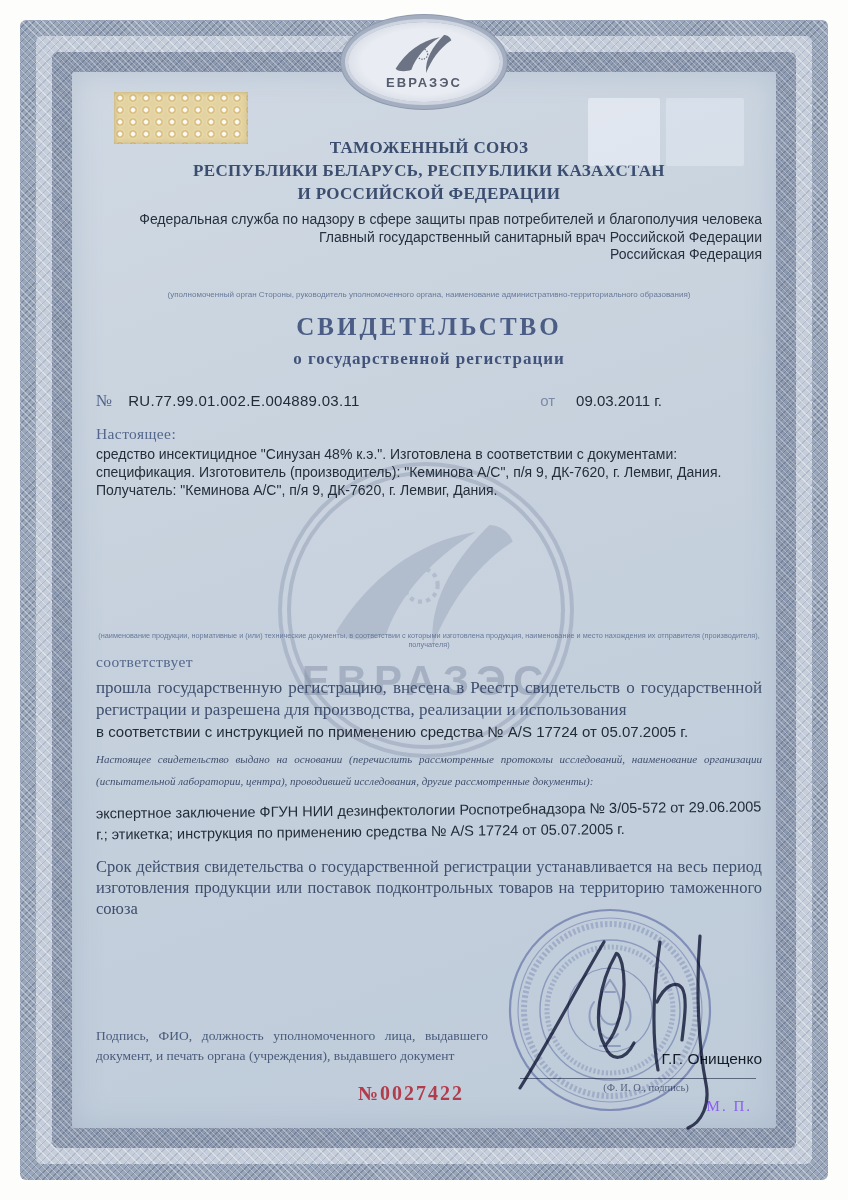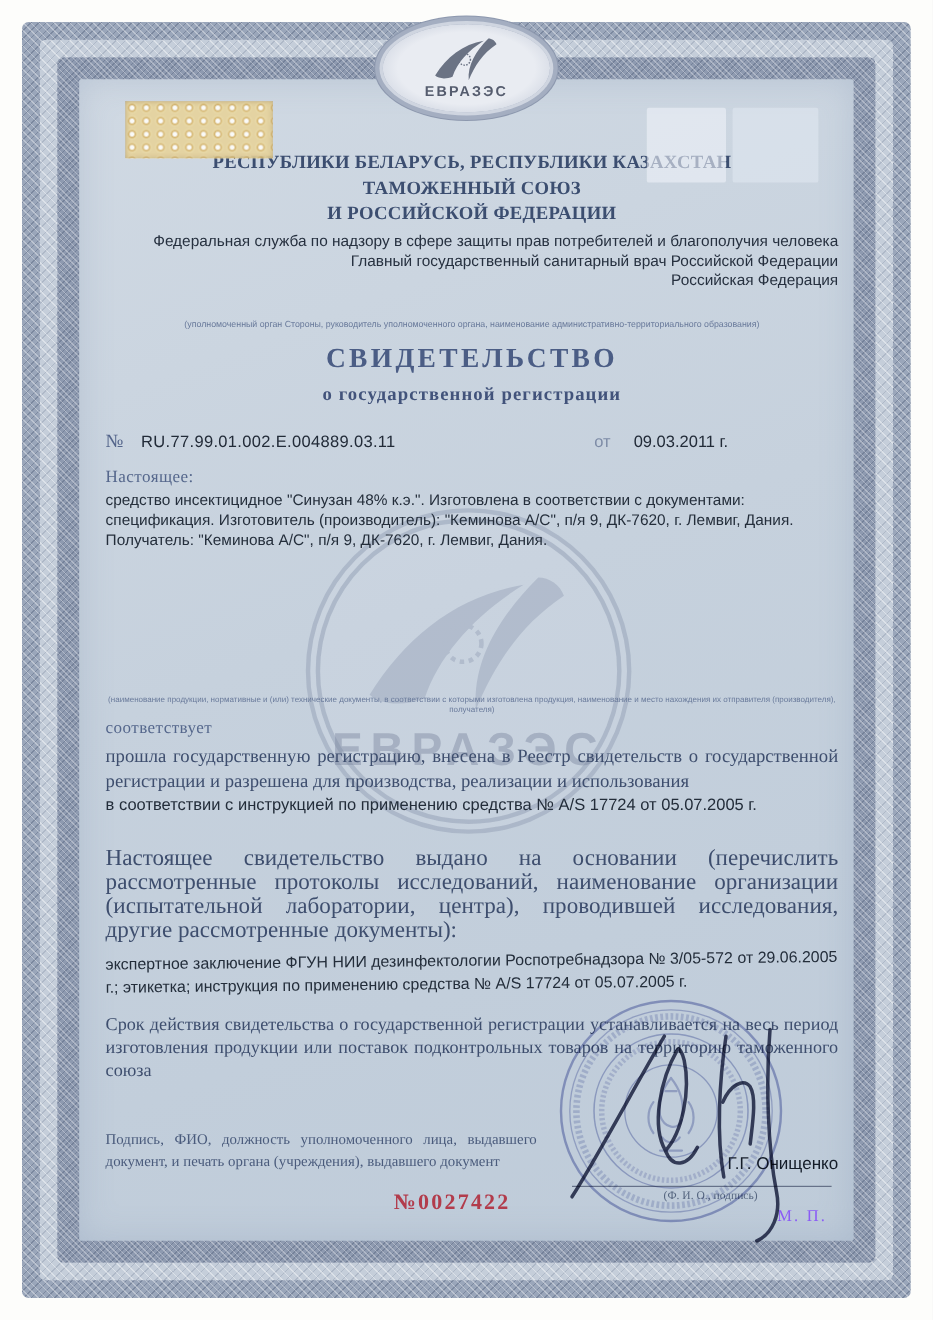"РЕСПУБЛИКИ БЕЛАРУСЬ, РЕСПУБЛИКИ" div { order: before "ТАМОЖЕННЫЙ СОЮЗ" -> after "ТАМОЖЕННЫЙ СОЮЗ" }
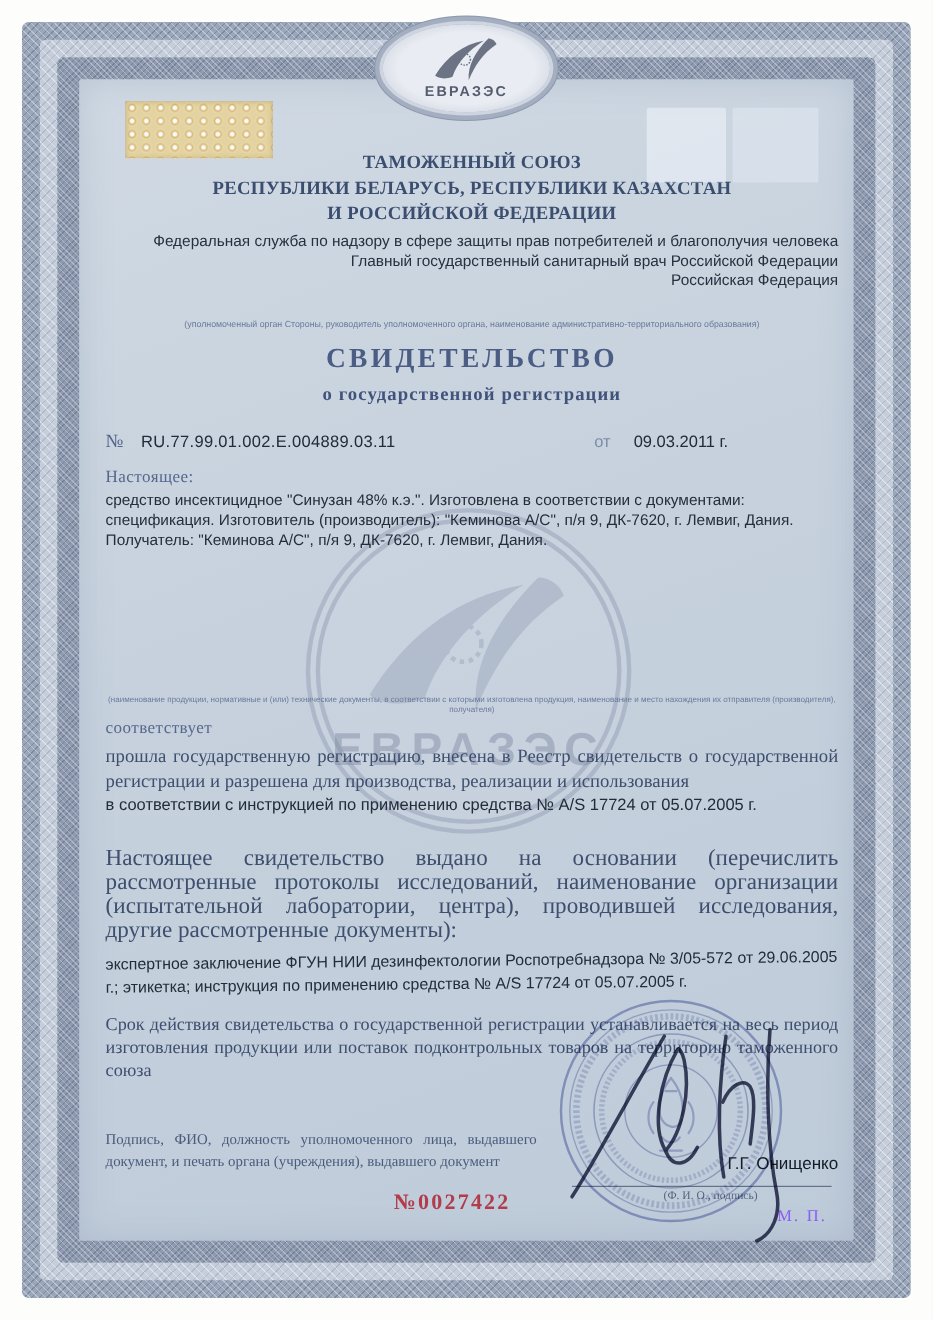"Настоящее свидетельство выдано на" .basis-intro { font-size: 21px -> 11px; font-style: none -> italic; margin-top: 28px -> 8px }
